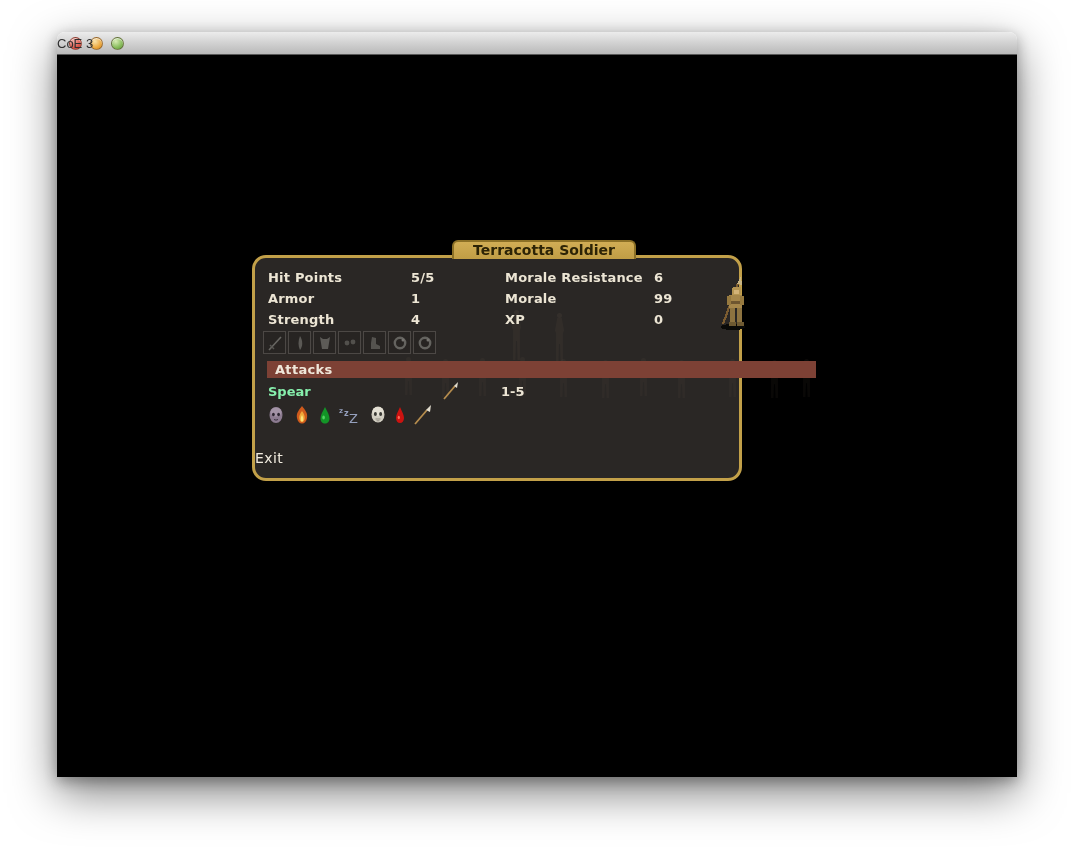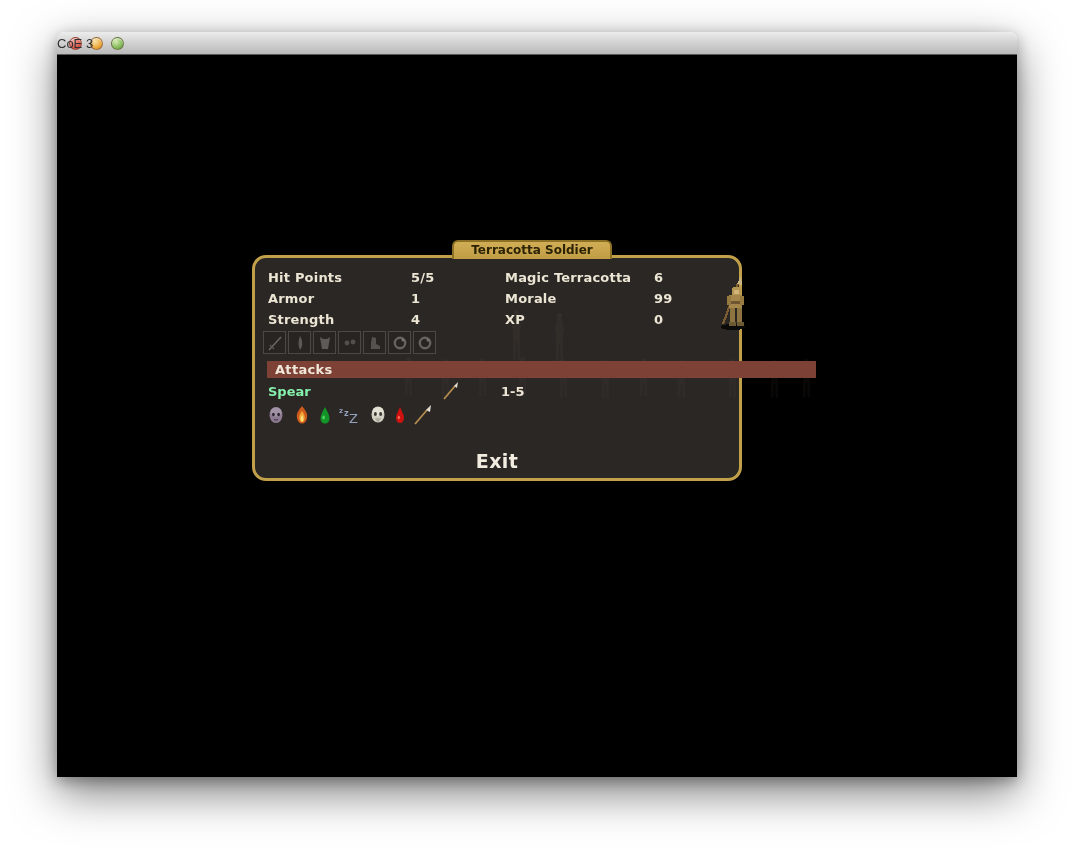"Terracotta Soldier" .dialog-tab { font-size: 12px -> 14px; width: 160px -> 184px }
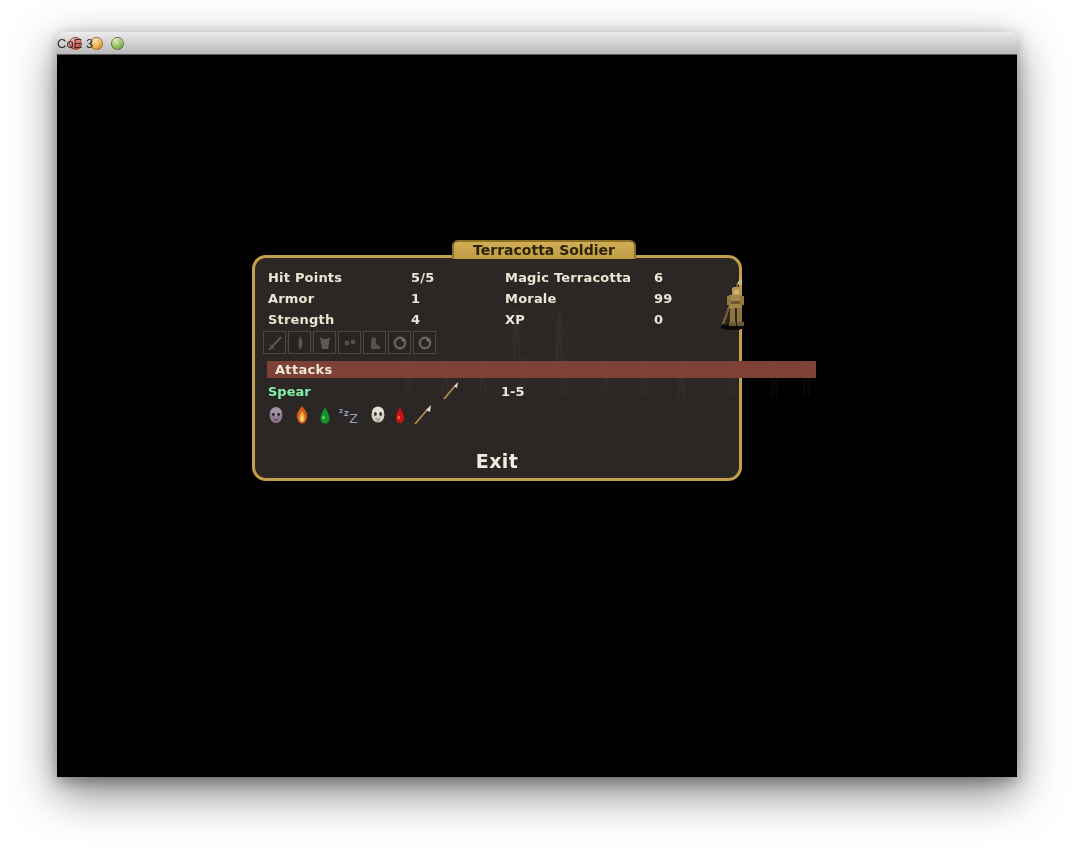"Magic Terracotta" div.stat-label { text: Magic Terracotta -> Morale Resistance }
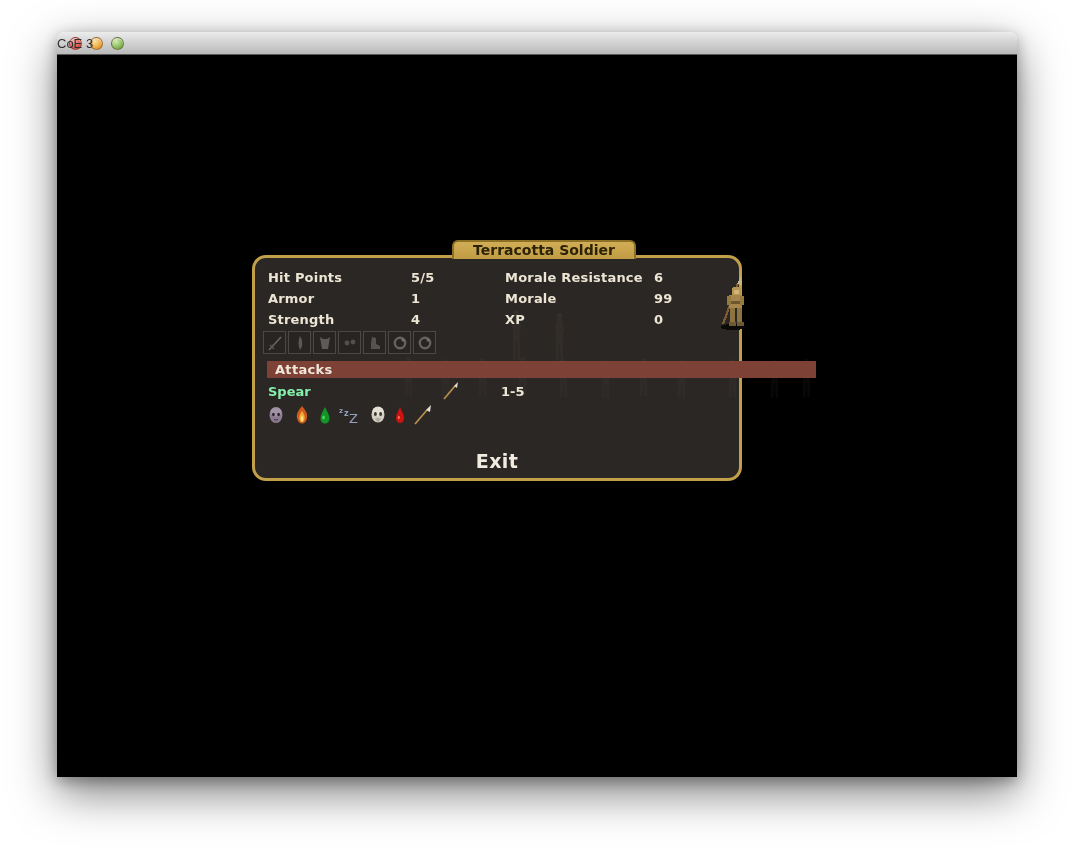"Exit" .exit-btn { font-size: 19px -> 14px; font-weight: bold -> normal; text-align: center -> left }
